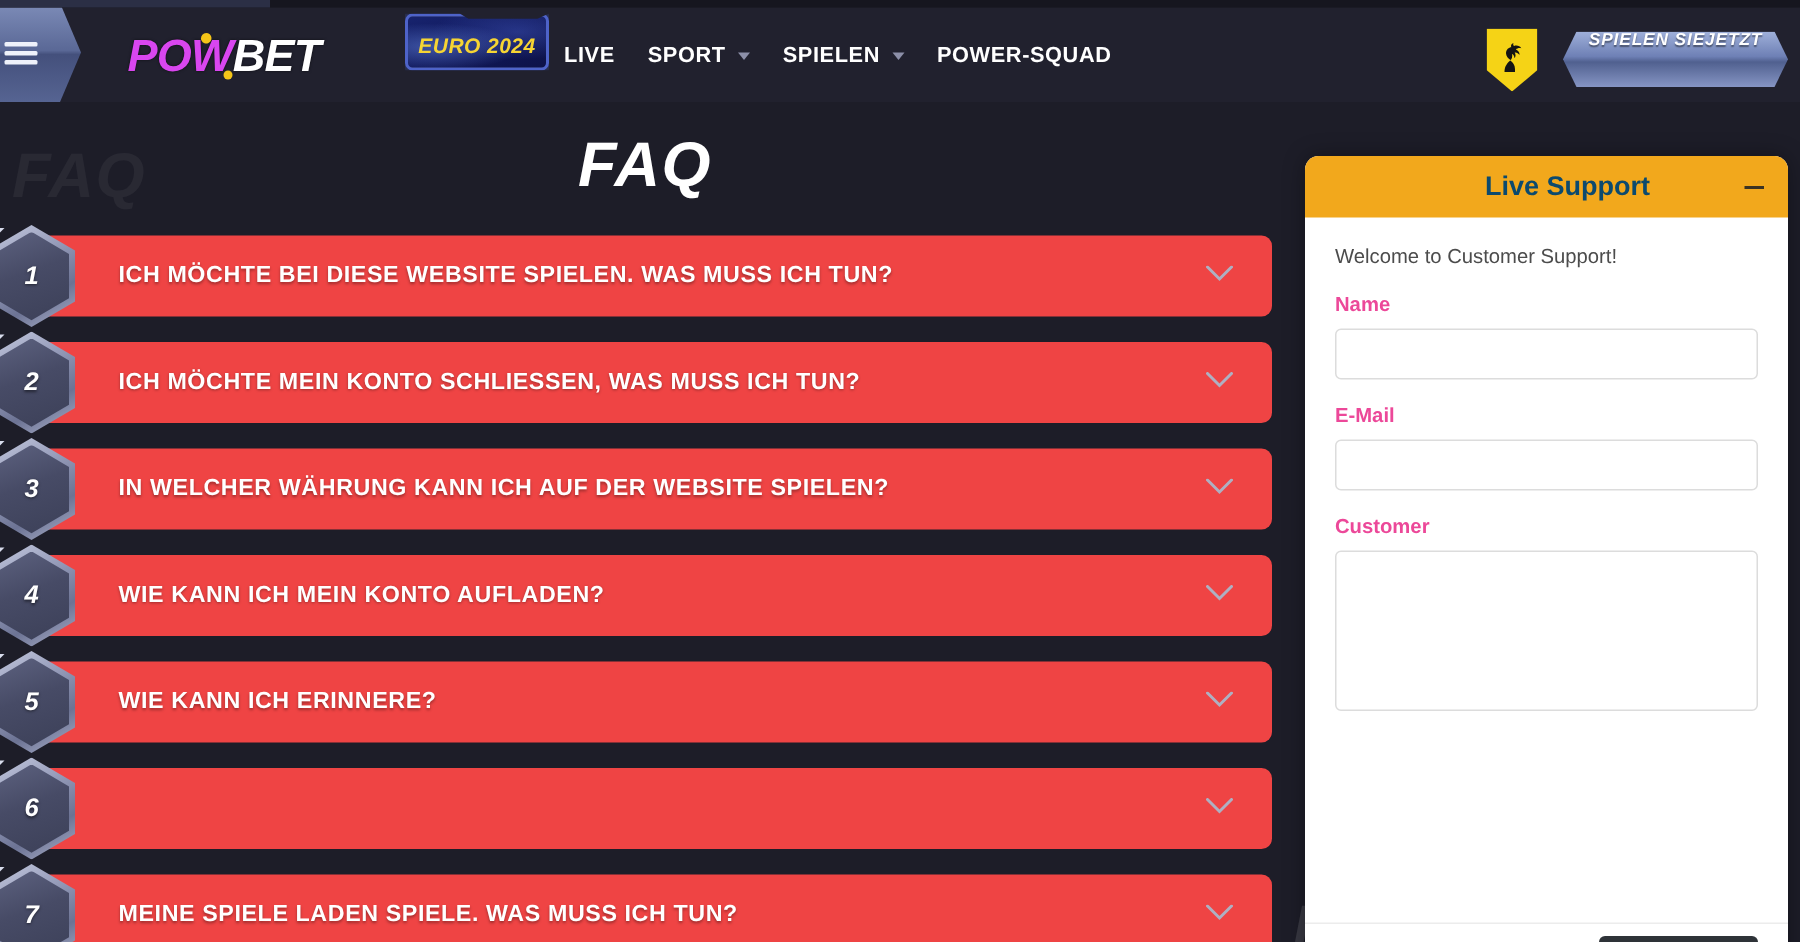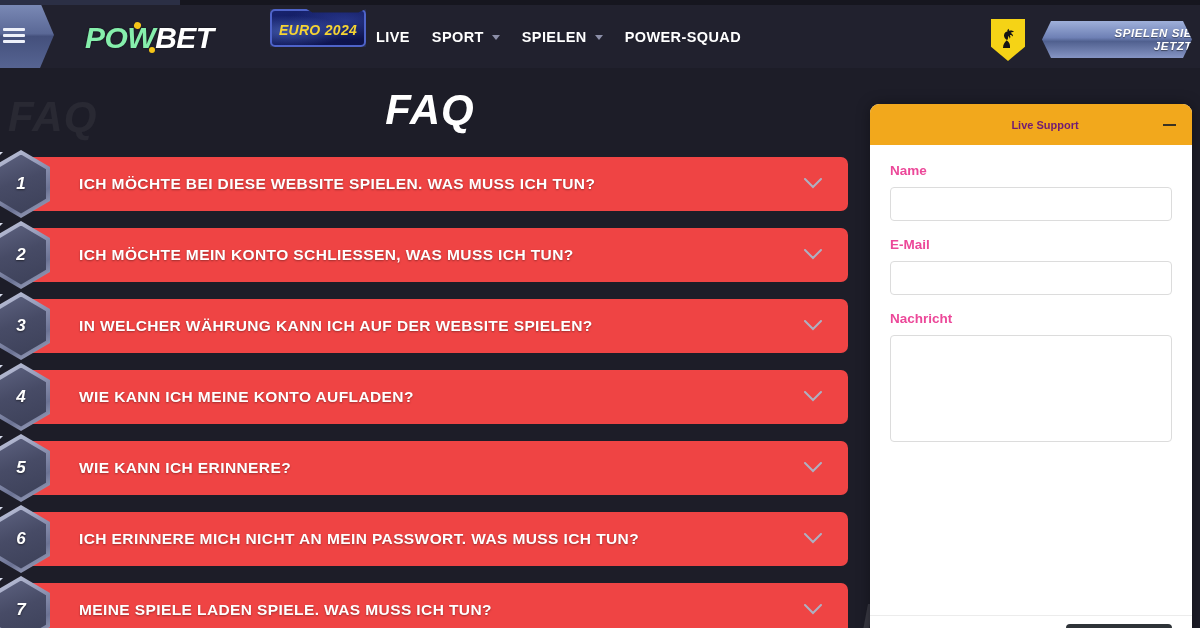"POW" .logo .pow { color: #86efac -> #d946ef }
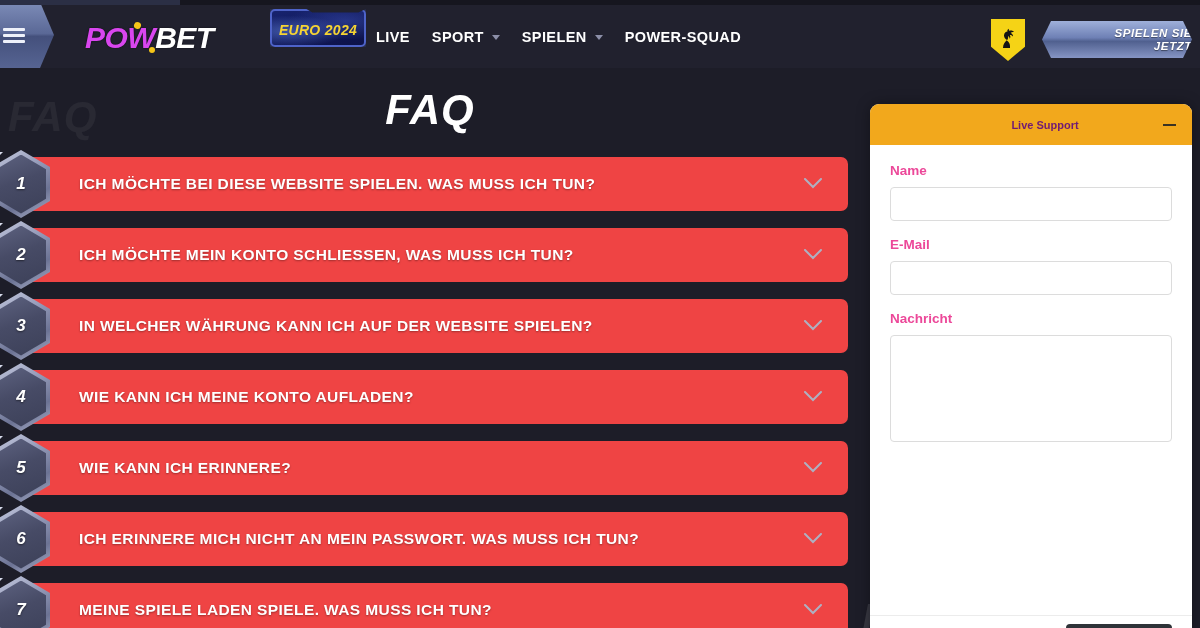"SPIELEN SIE" .cta { align-items: flex-end -> flex-start; flex-direction: column -> none }
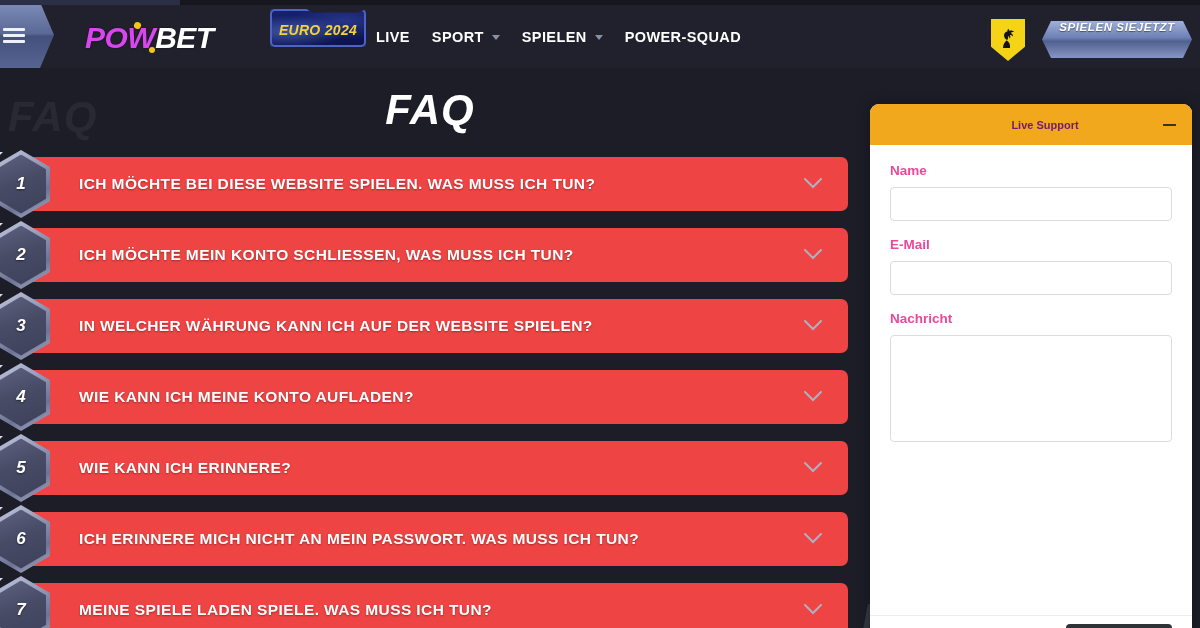"Live Support" .chat-header .title { color: #701a75 -> #0c4a6e; font-size: 11px -> 18px }
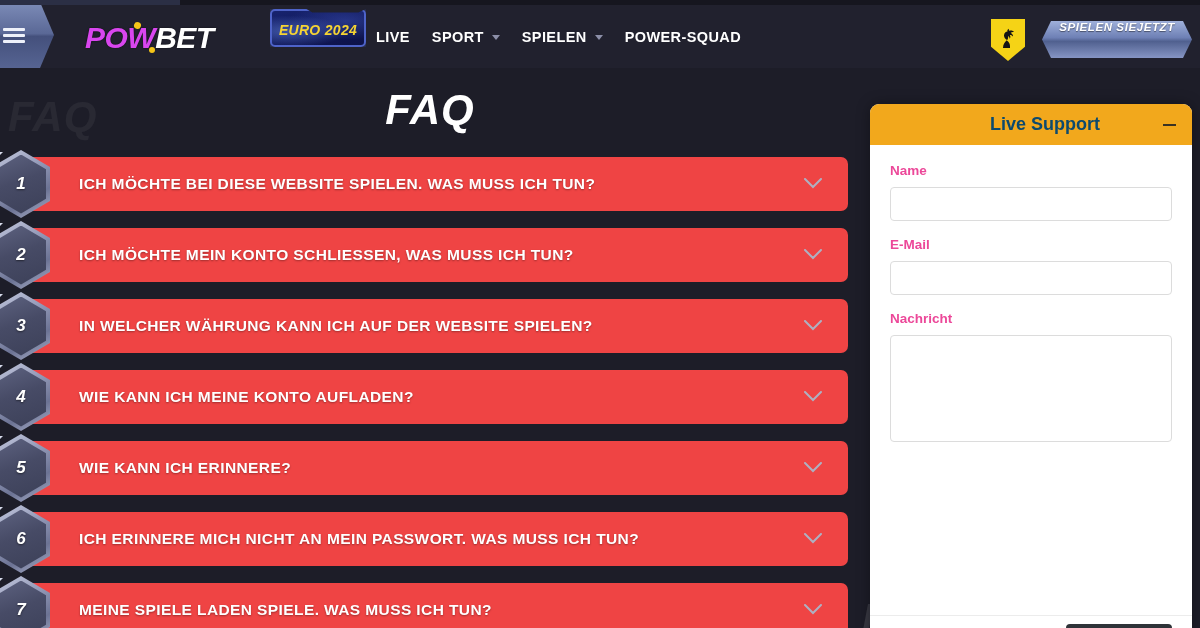"Welcome to Customer Support!" div.chat-welcome { html: none -> <div>Welcome to Customer Support!</div> }
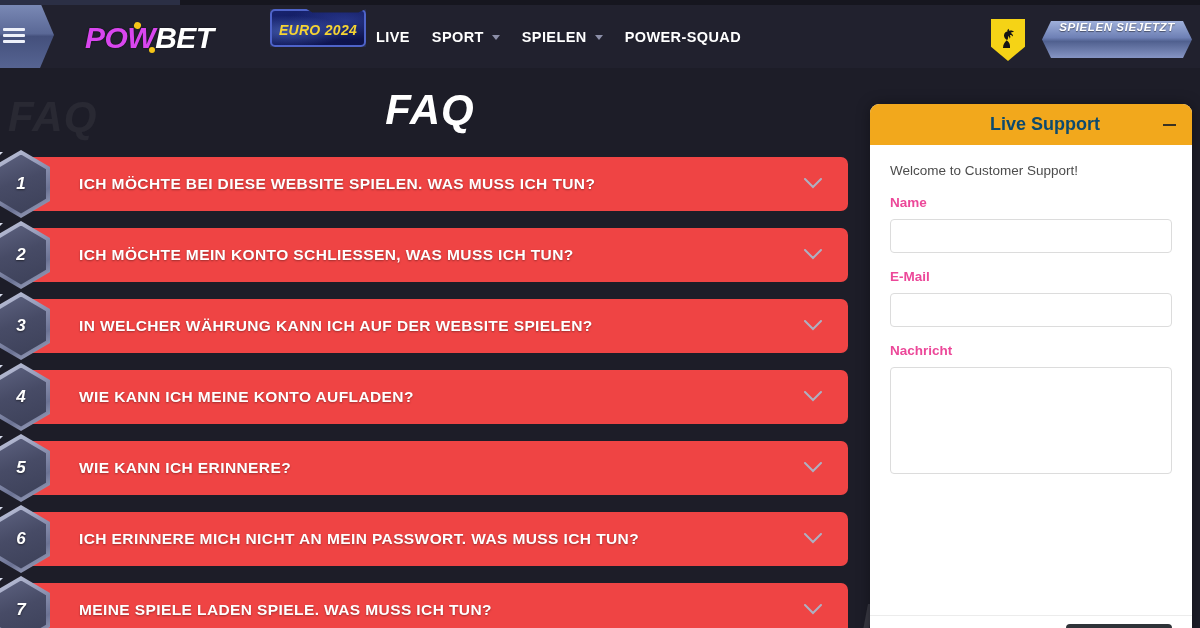"Nachricht" div.field-label { text: Nachricht -> Customer }
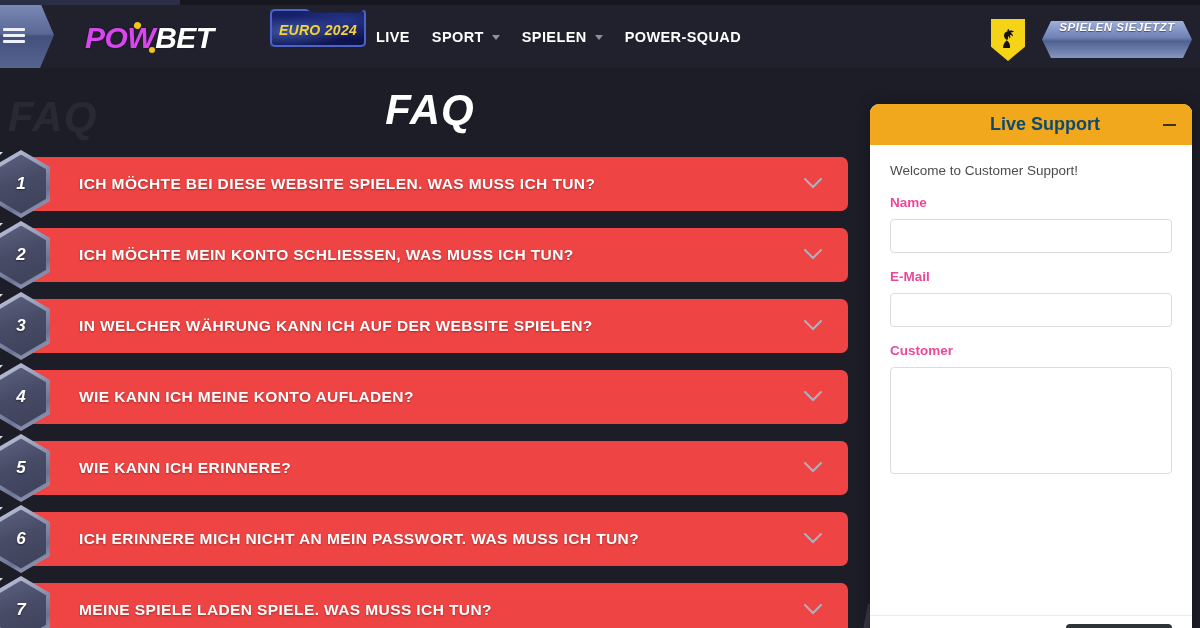"WIE KANN ICH MEINE KONTO" span.faq-text { text: MEINE -> MEIN }
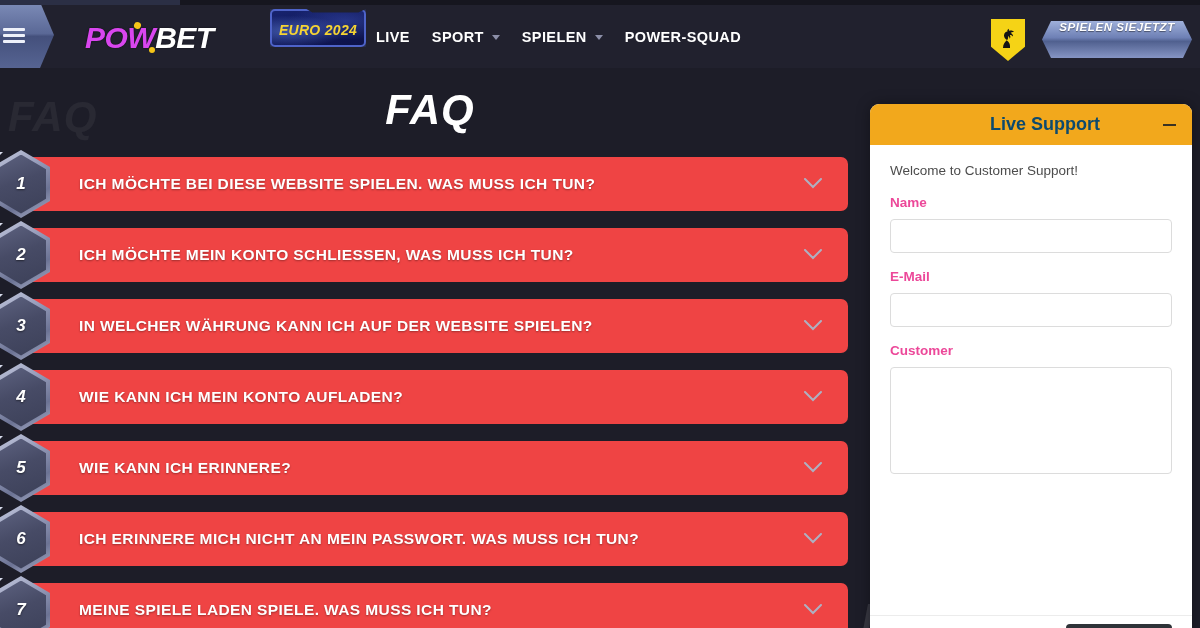"ICH ERINNERE MICH NICHT AN" span.faq-text { html: <span>ICH ERINNERE MICH NICHT AN MEIN PASSWORT. WAS MUSS ICH TUN?</span> -> none }
